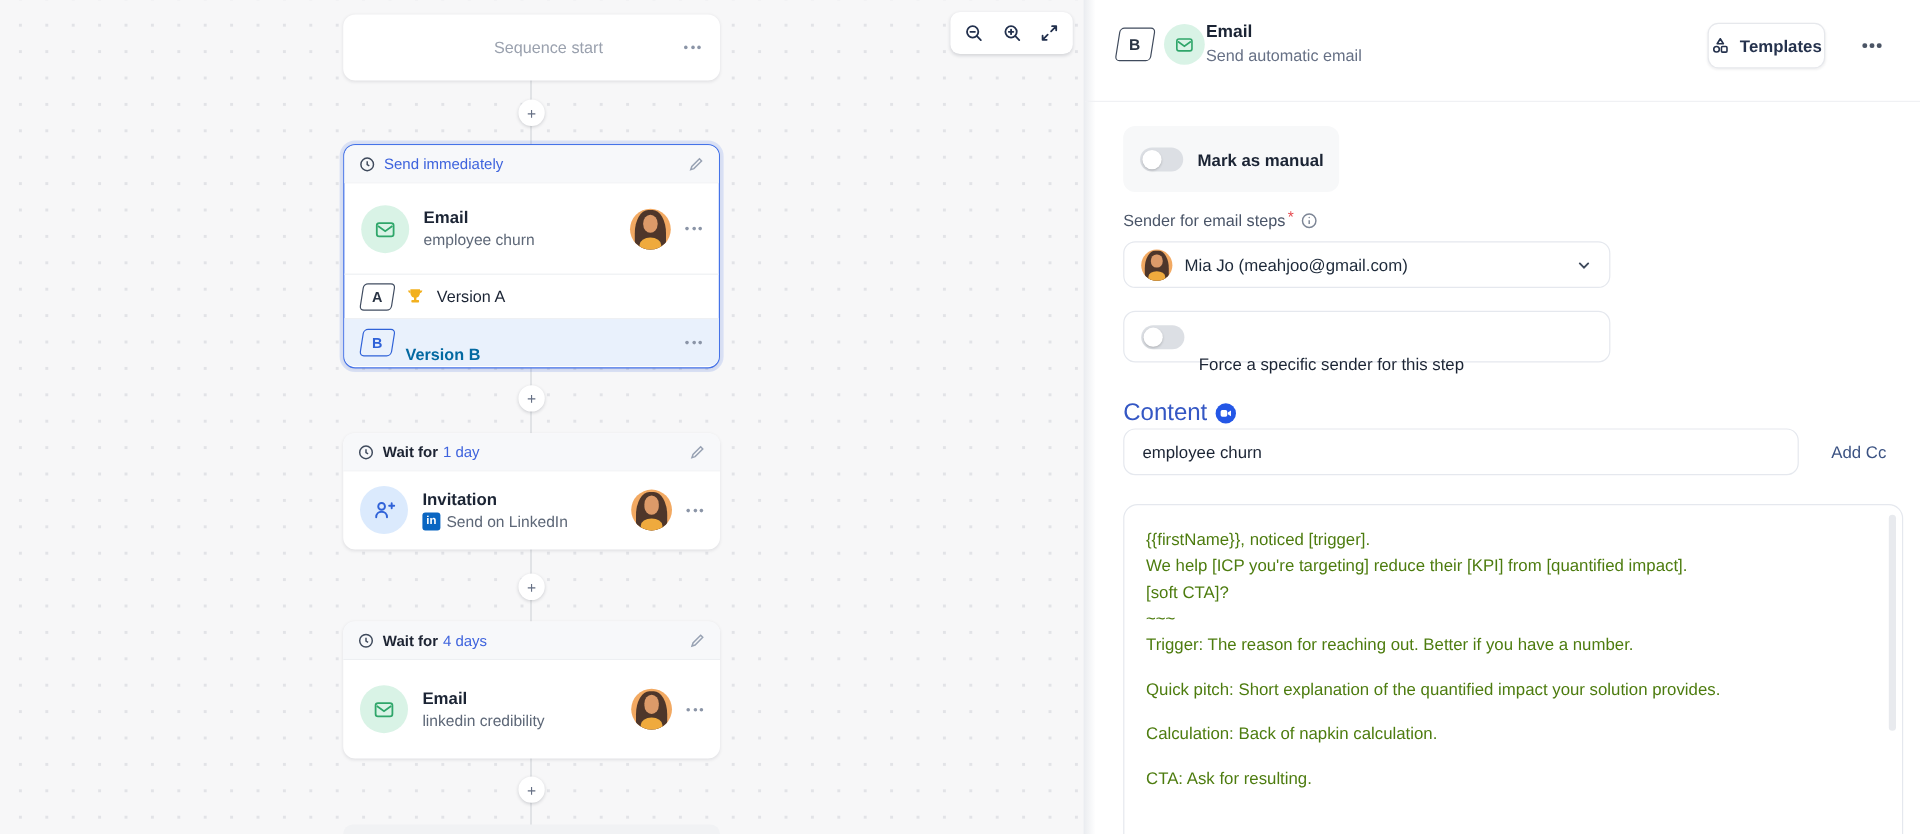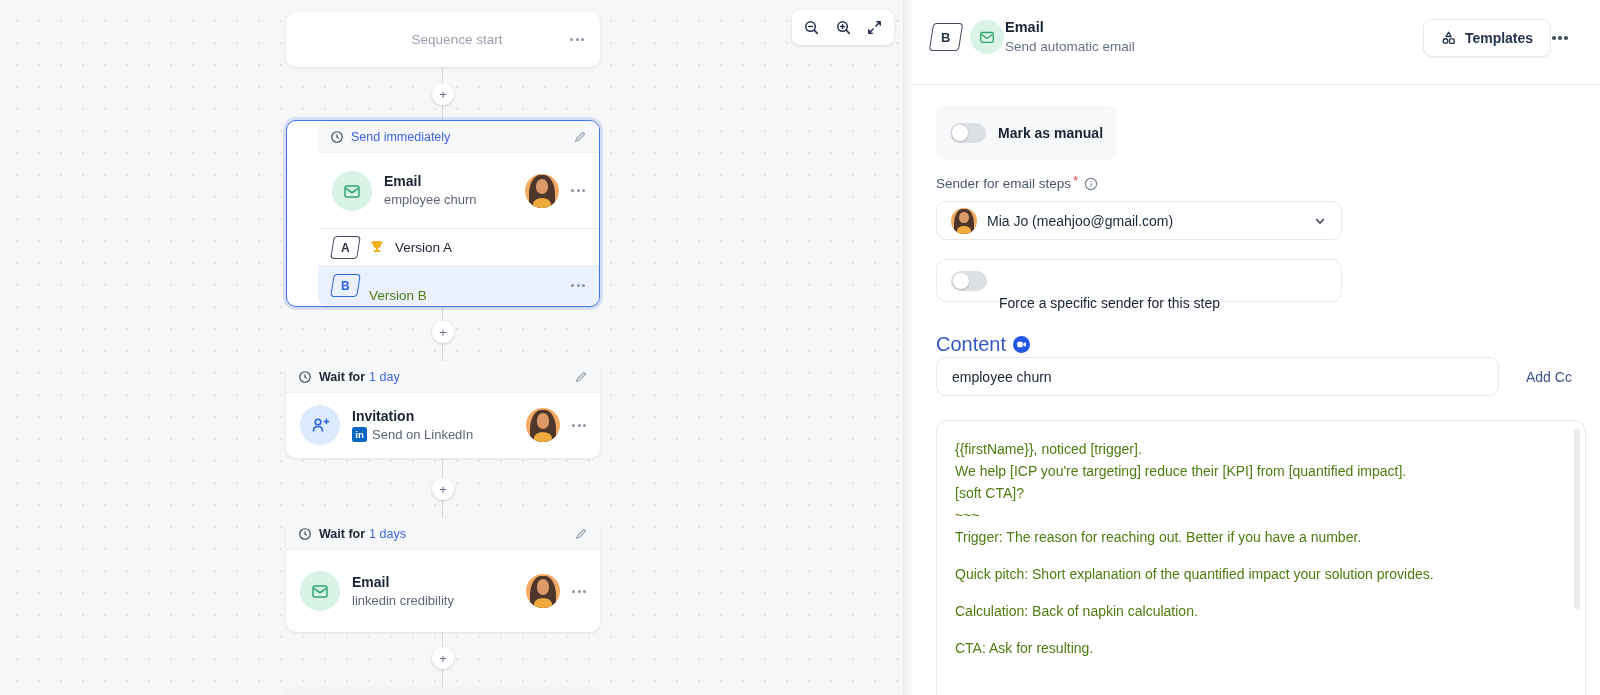"Templates" .templates-btn { width: 128px -> 98px }
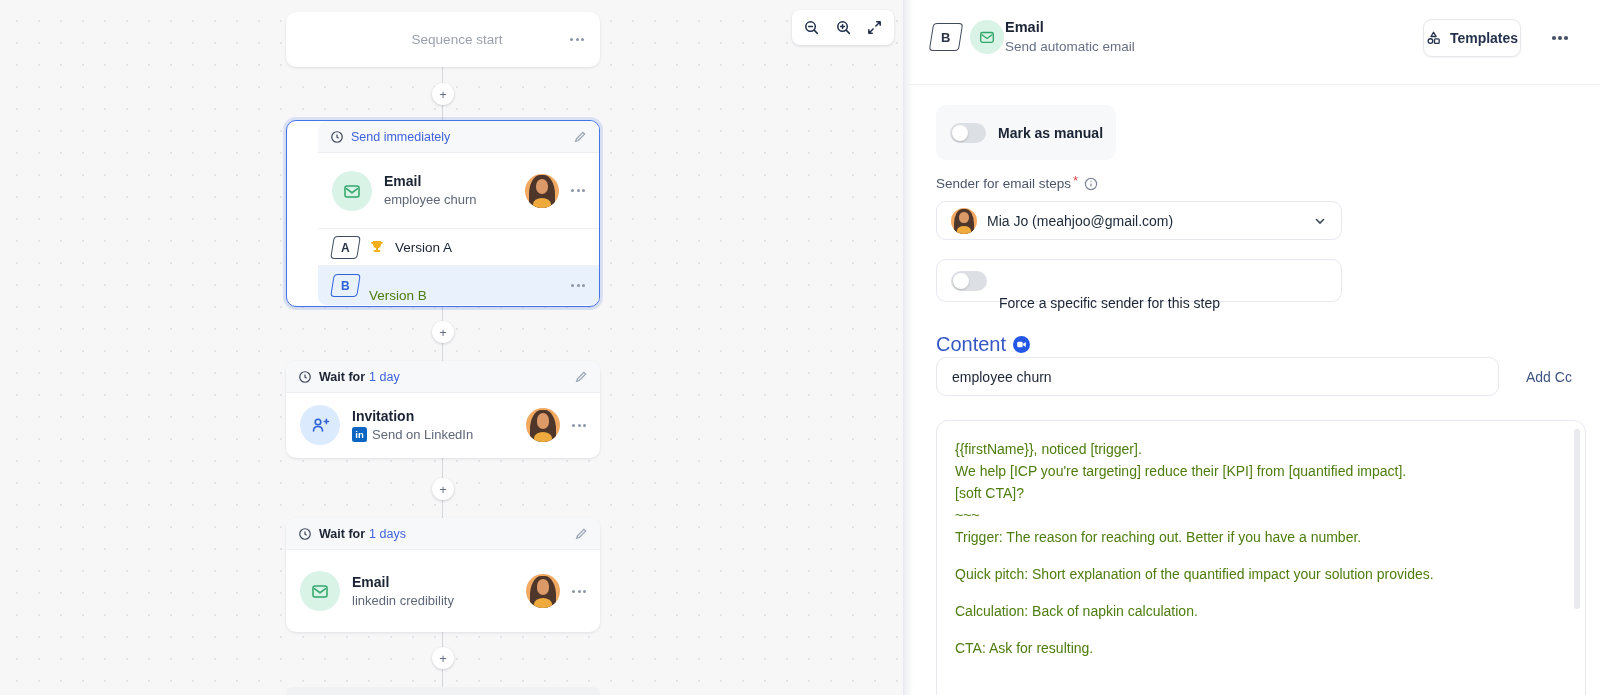"Send immediately" .card.selected { padding-left: 31px -> none }
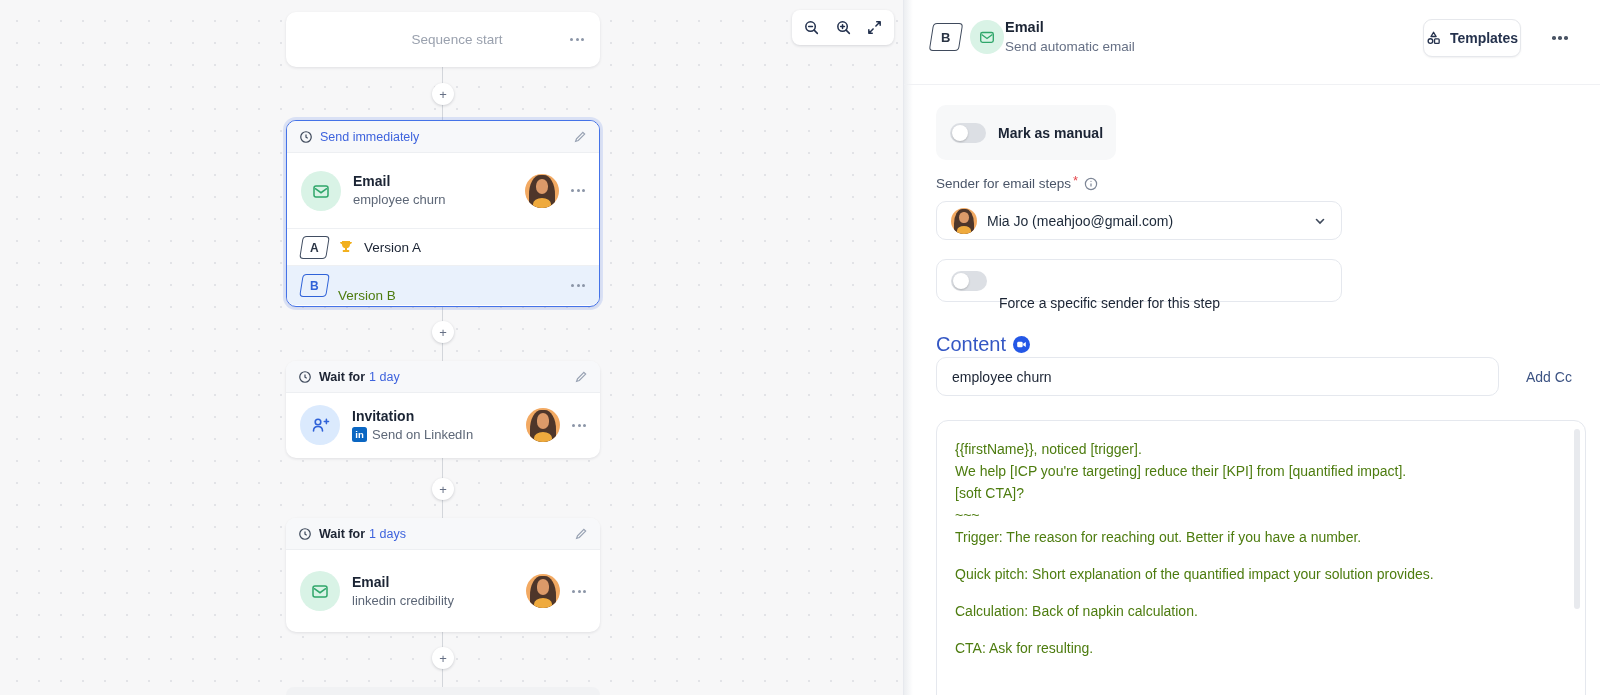"Version B" .vlabel.blue { color: #4d7c0f -> #0369a1; font-weight: 400 -> 700 }
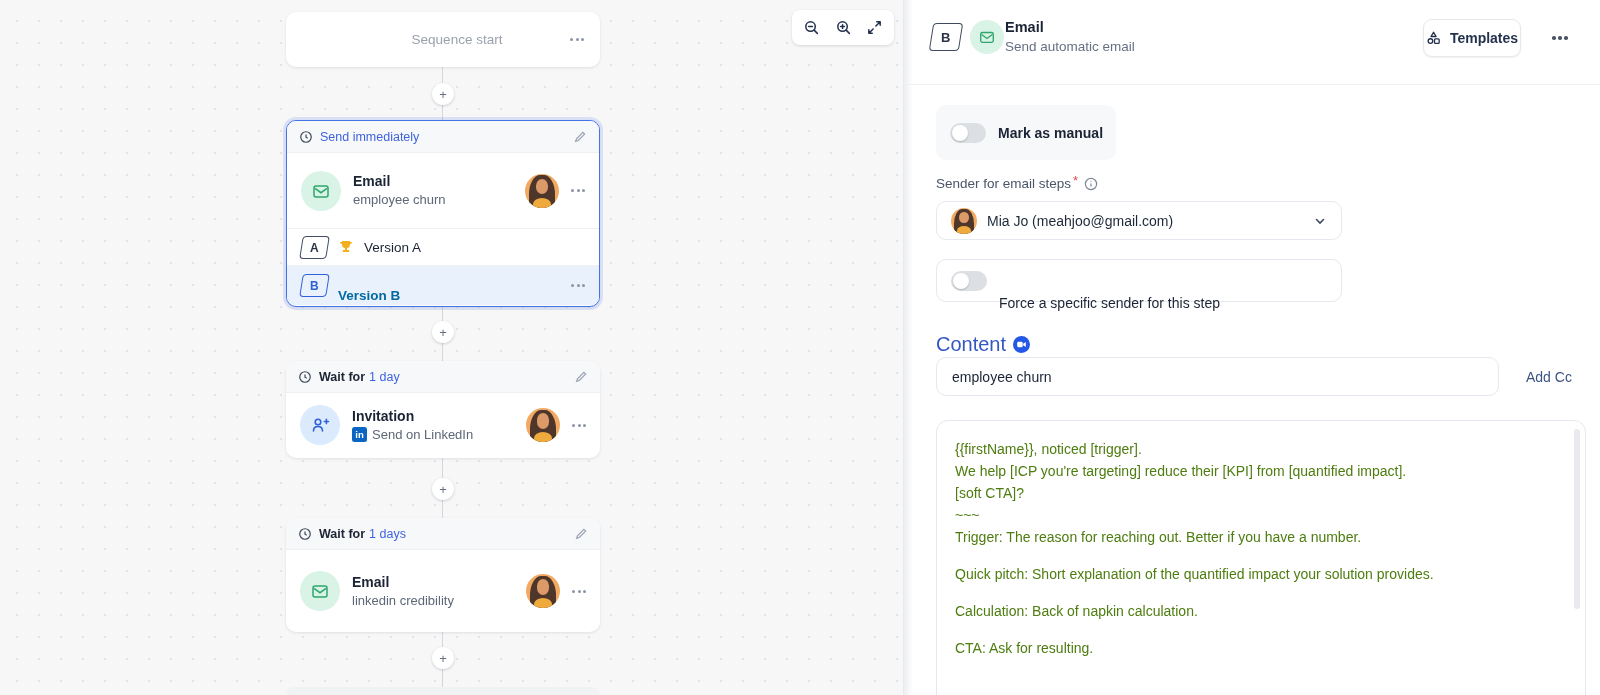"1 days" span.hval { text: 1 -> 4 }
